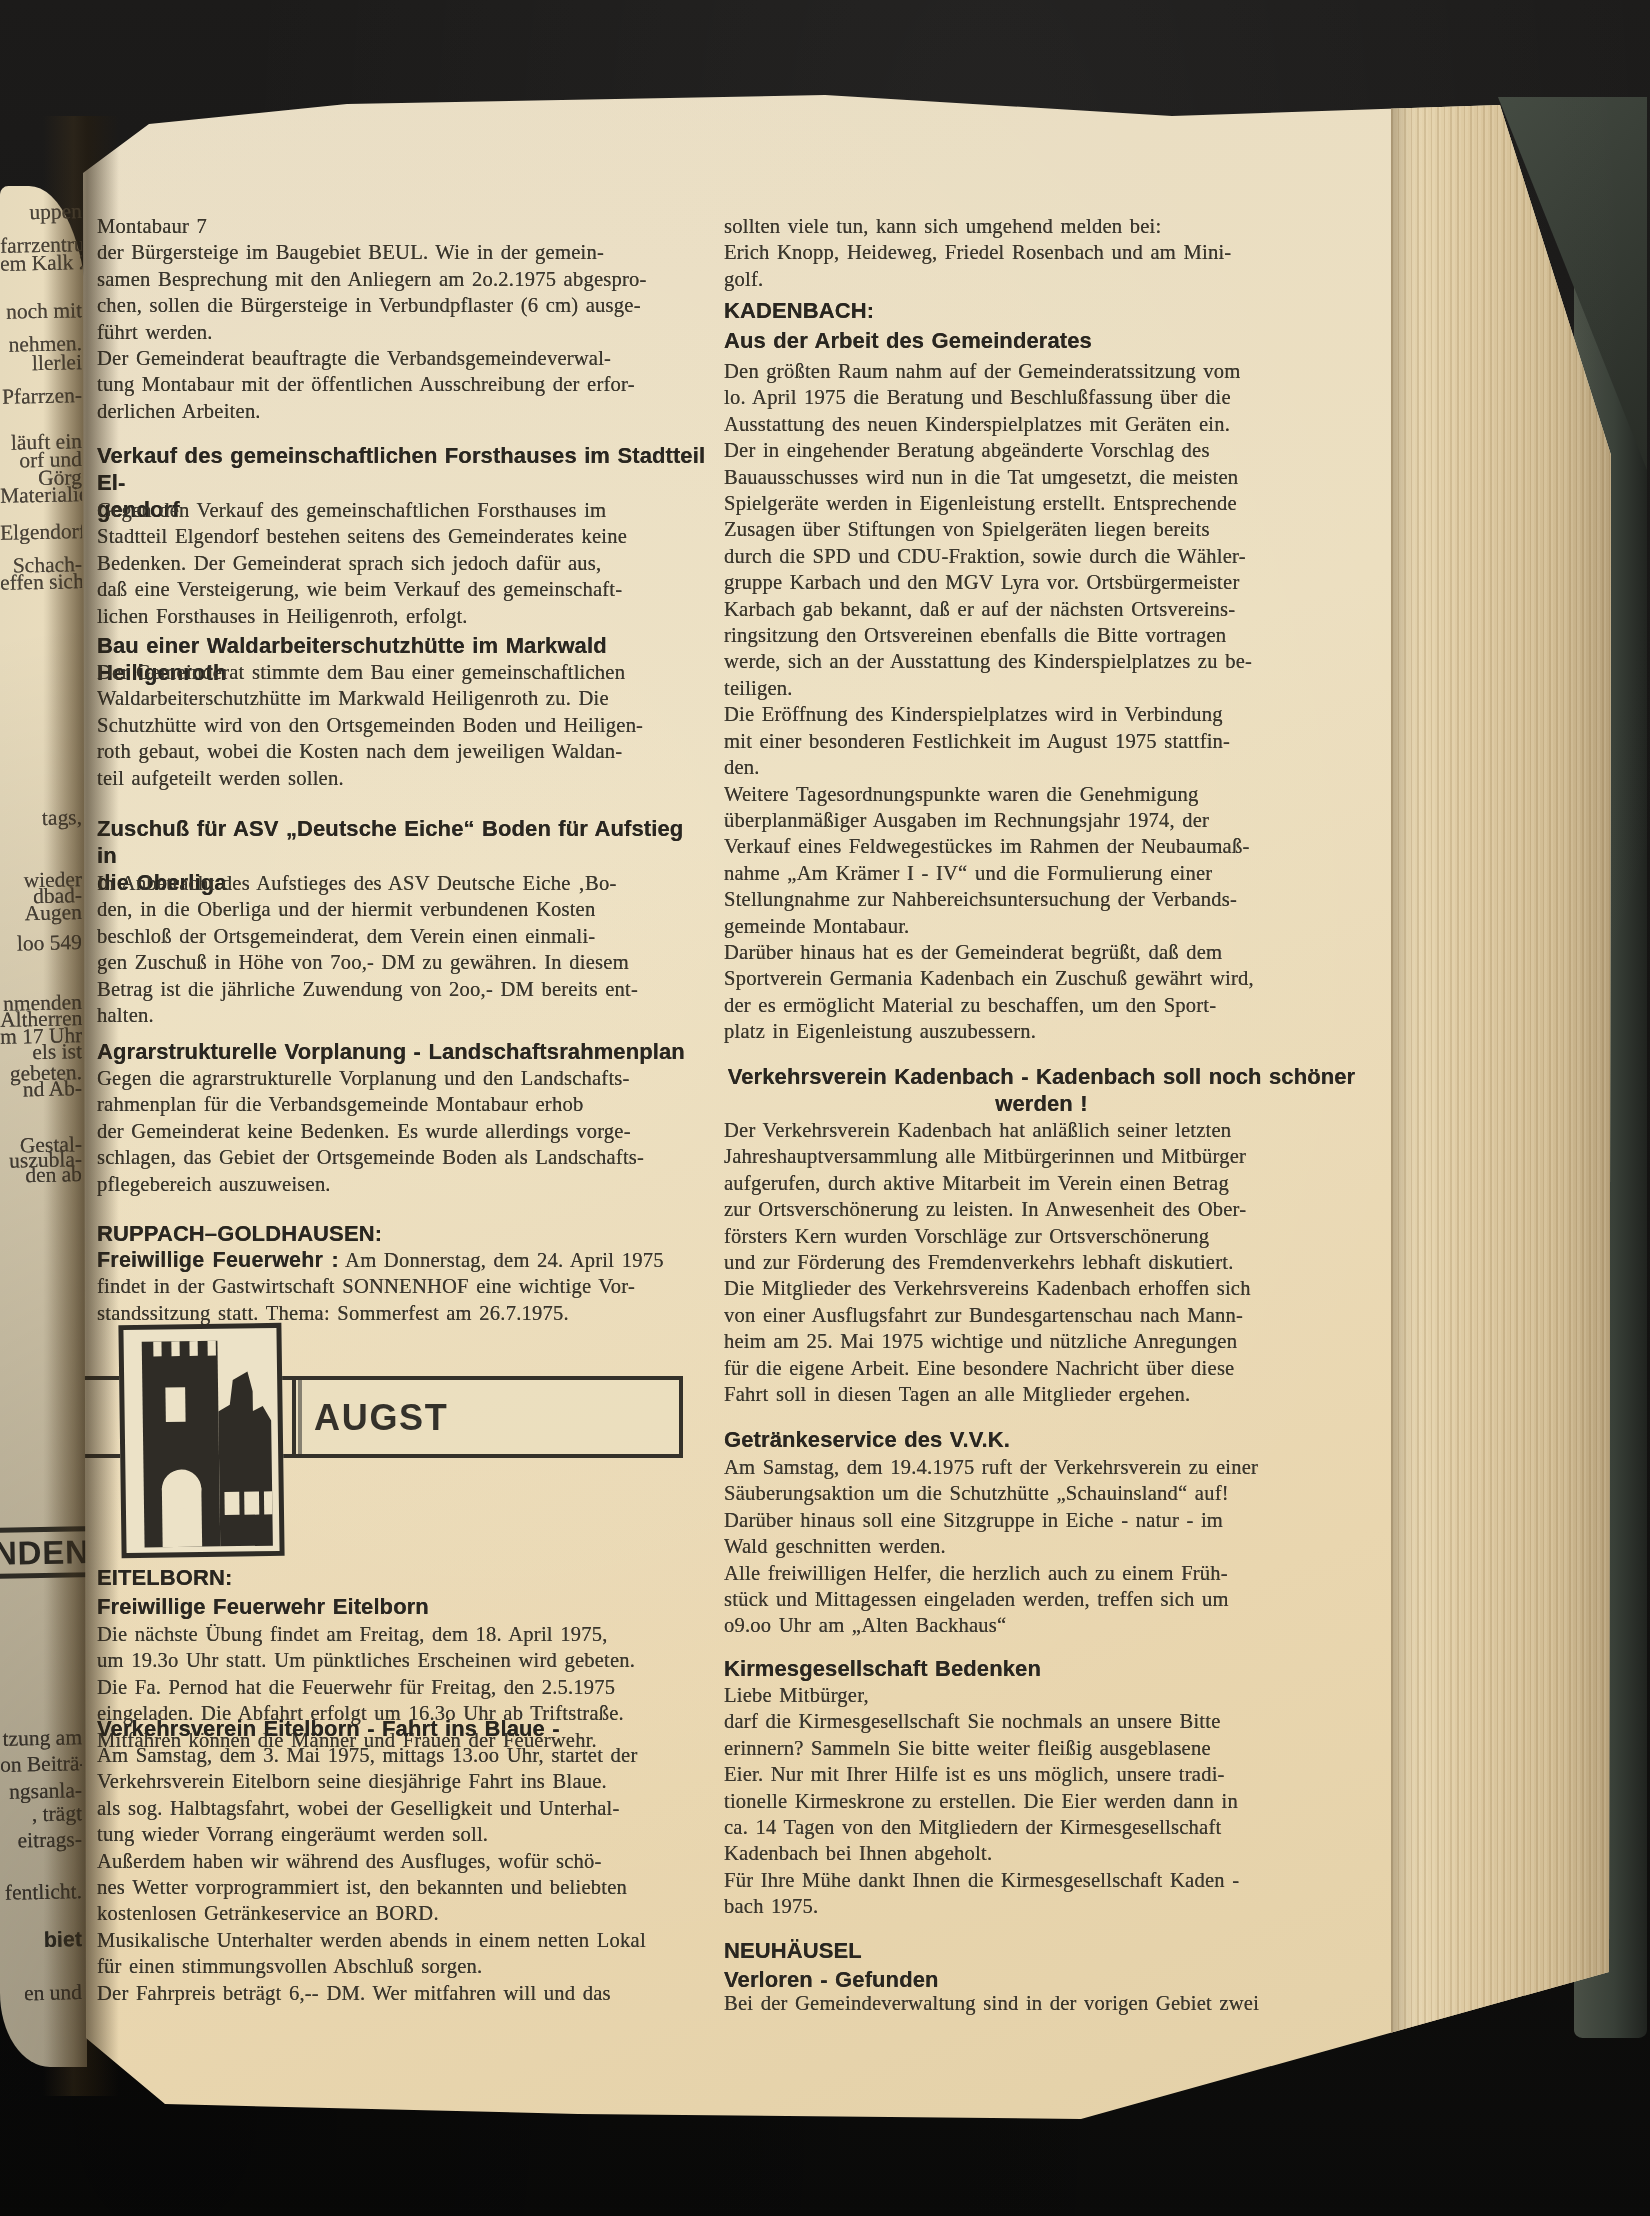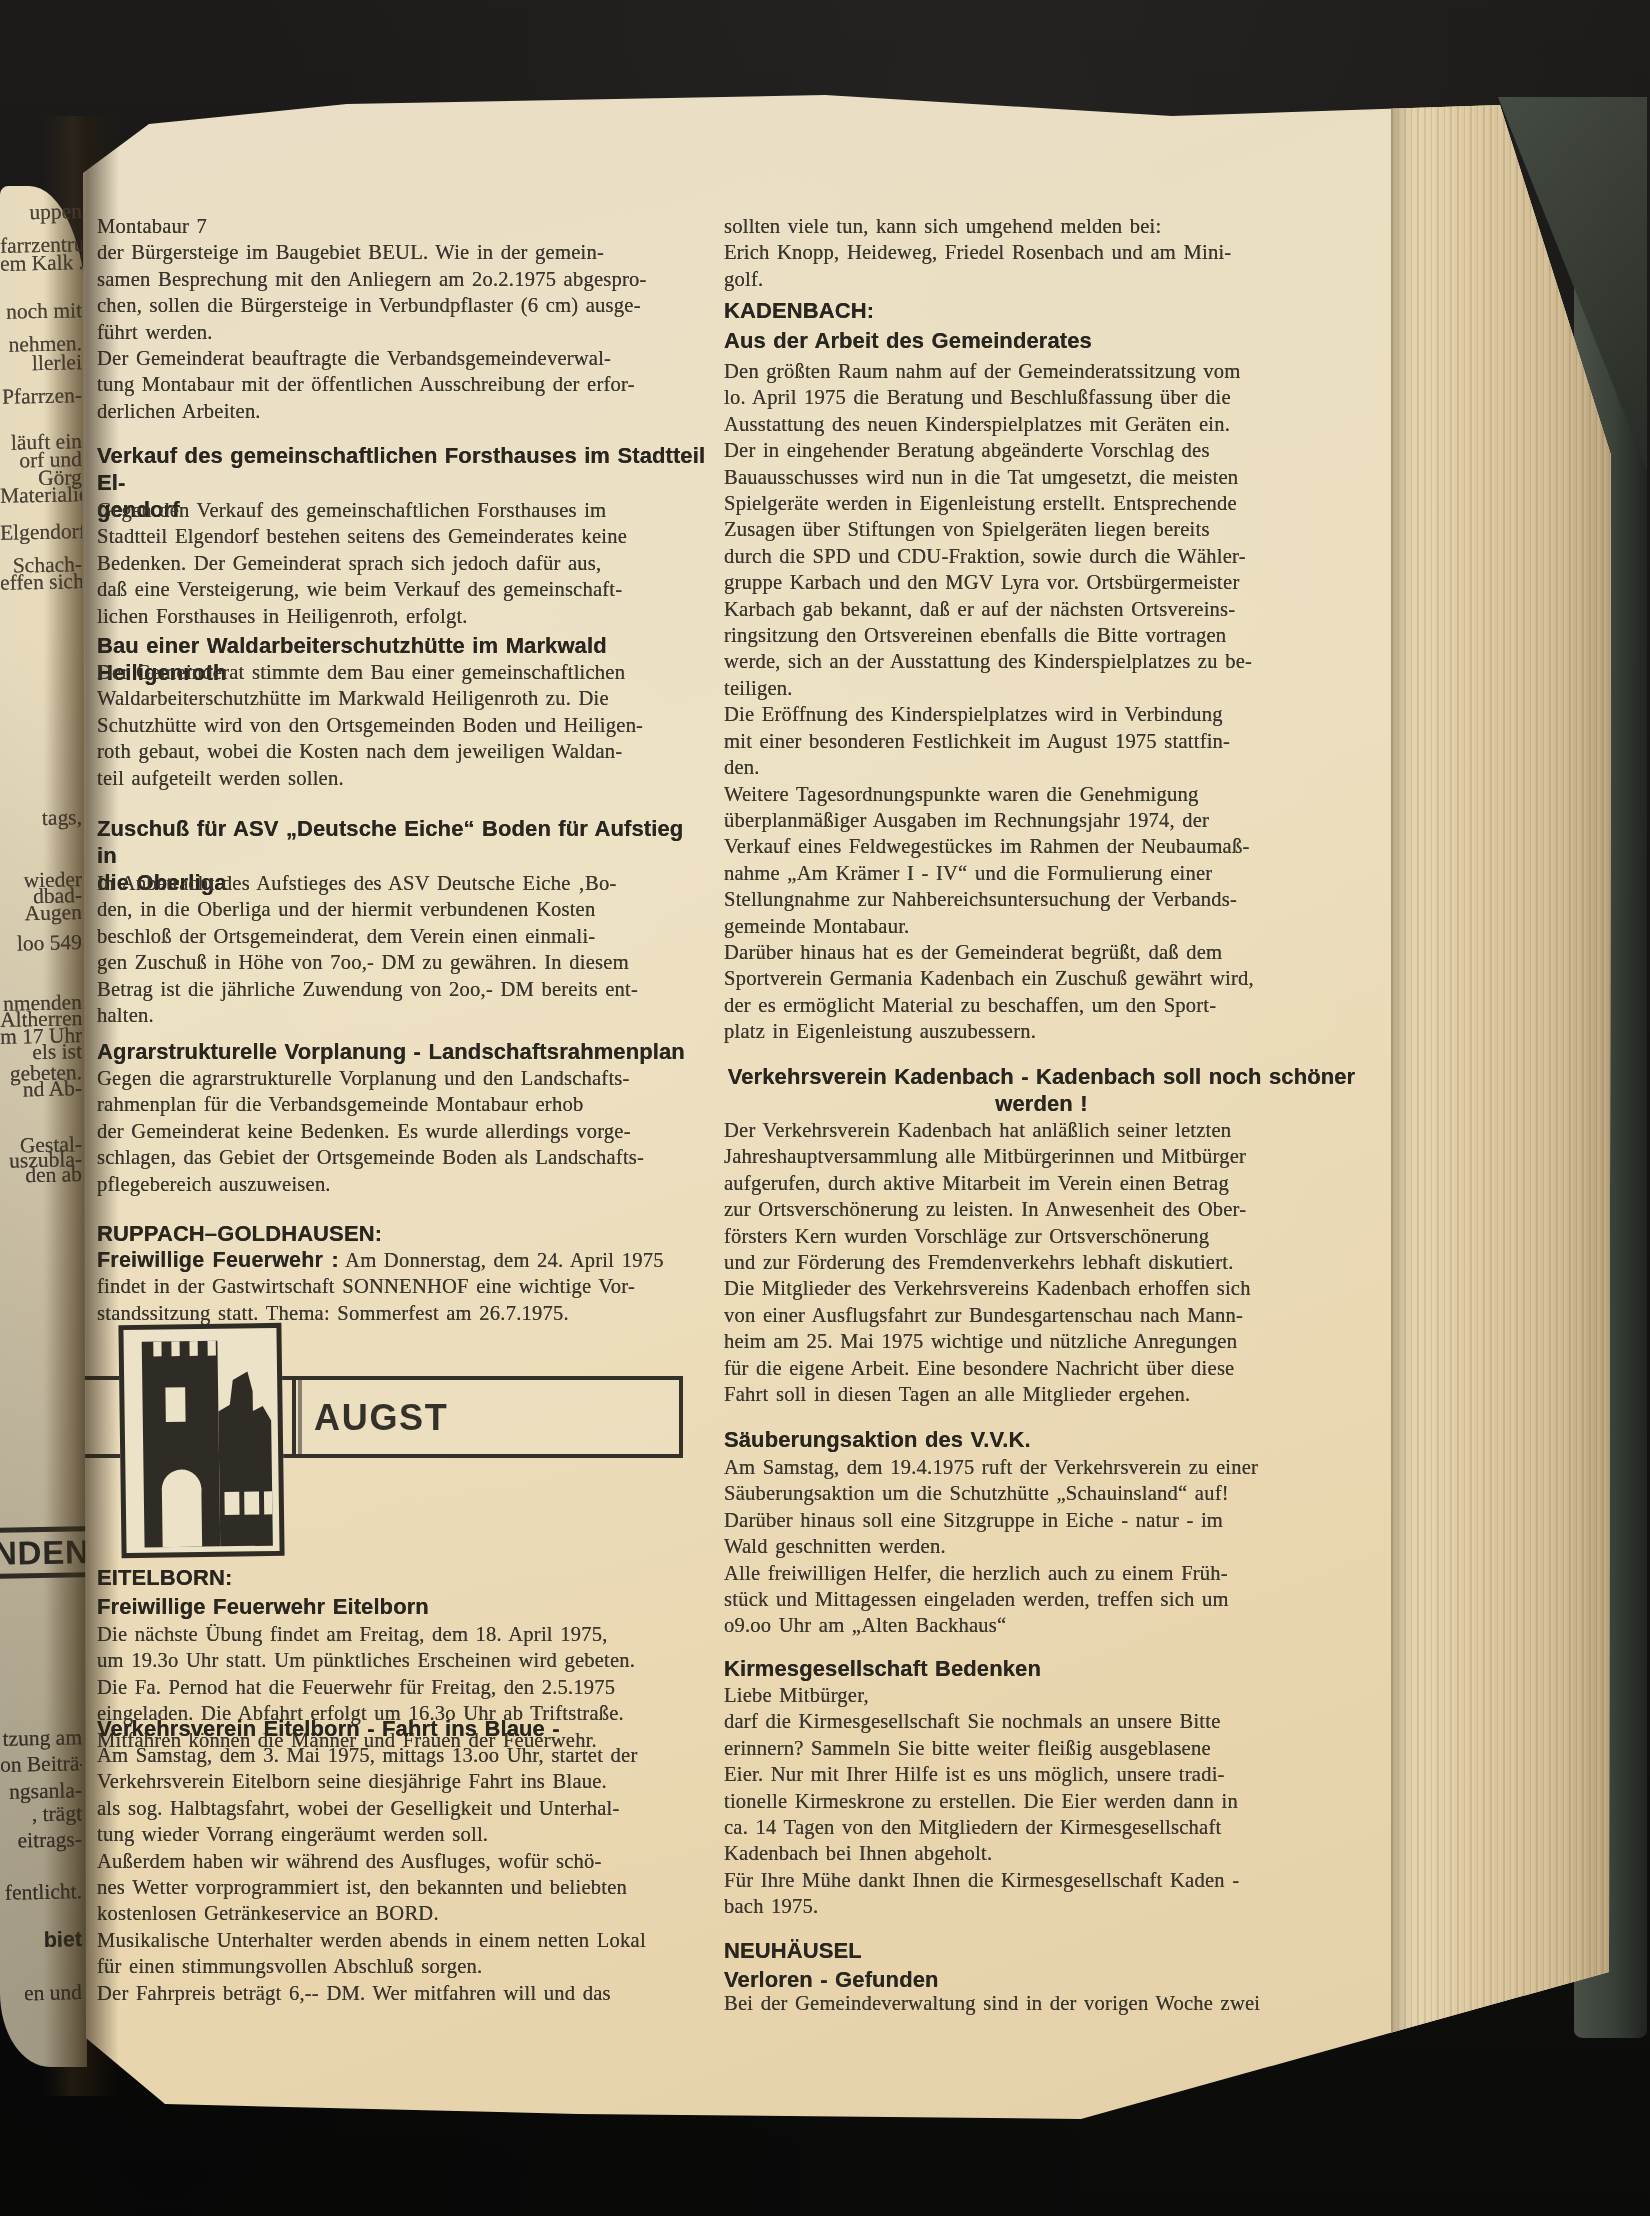"Säuberungsaktion des V.V.K." span.txt { text: Säuberungsaktion -> Getränkeservice }
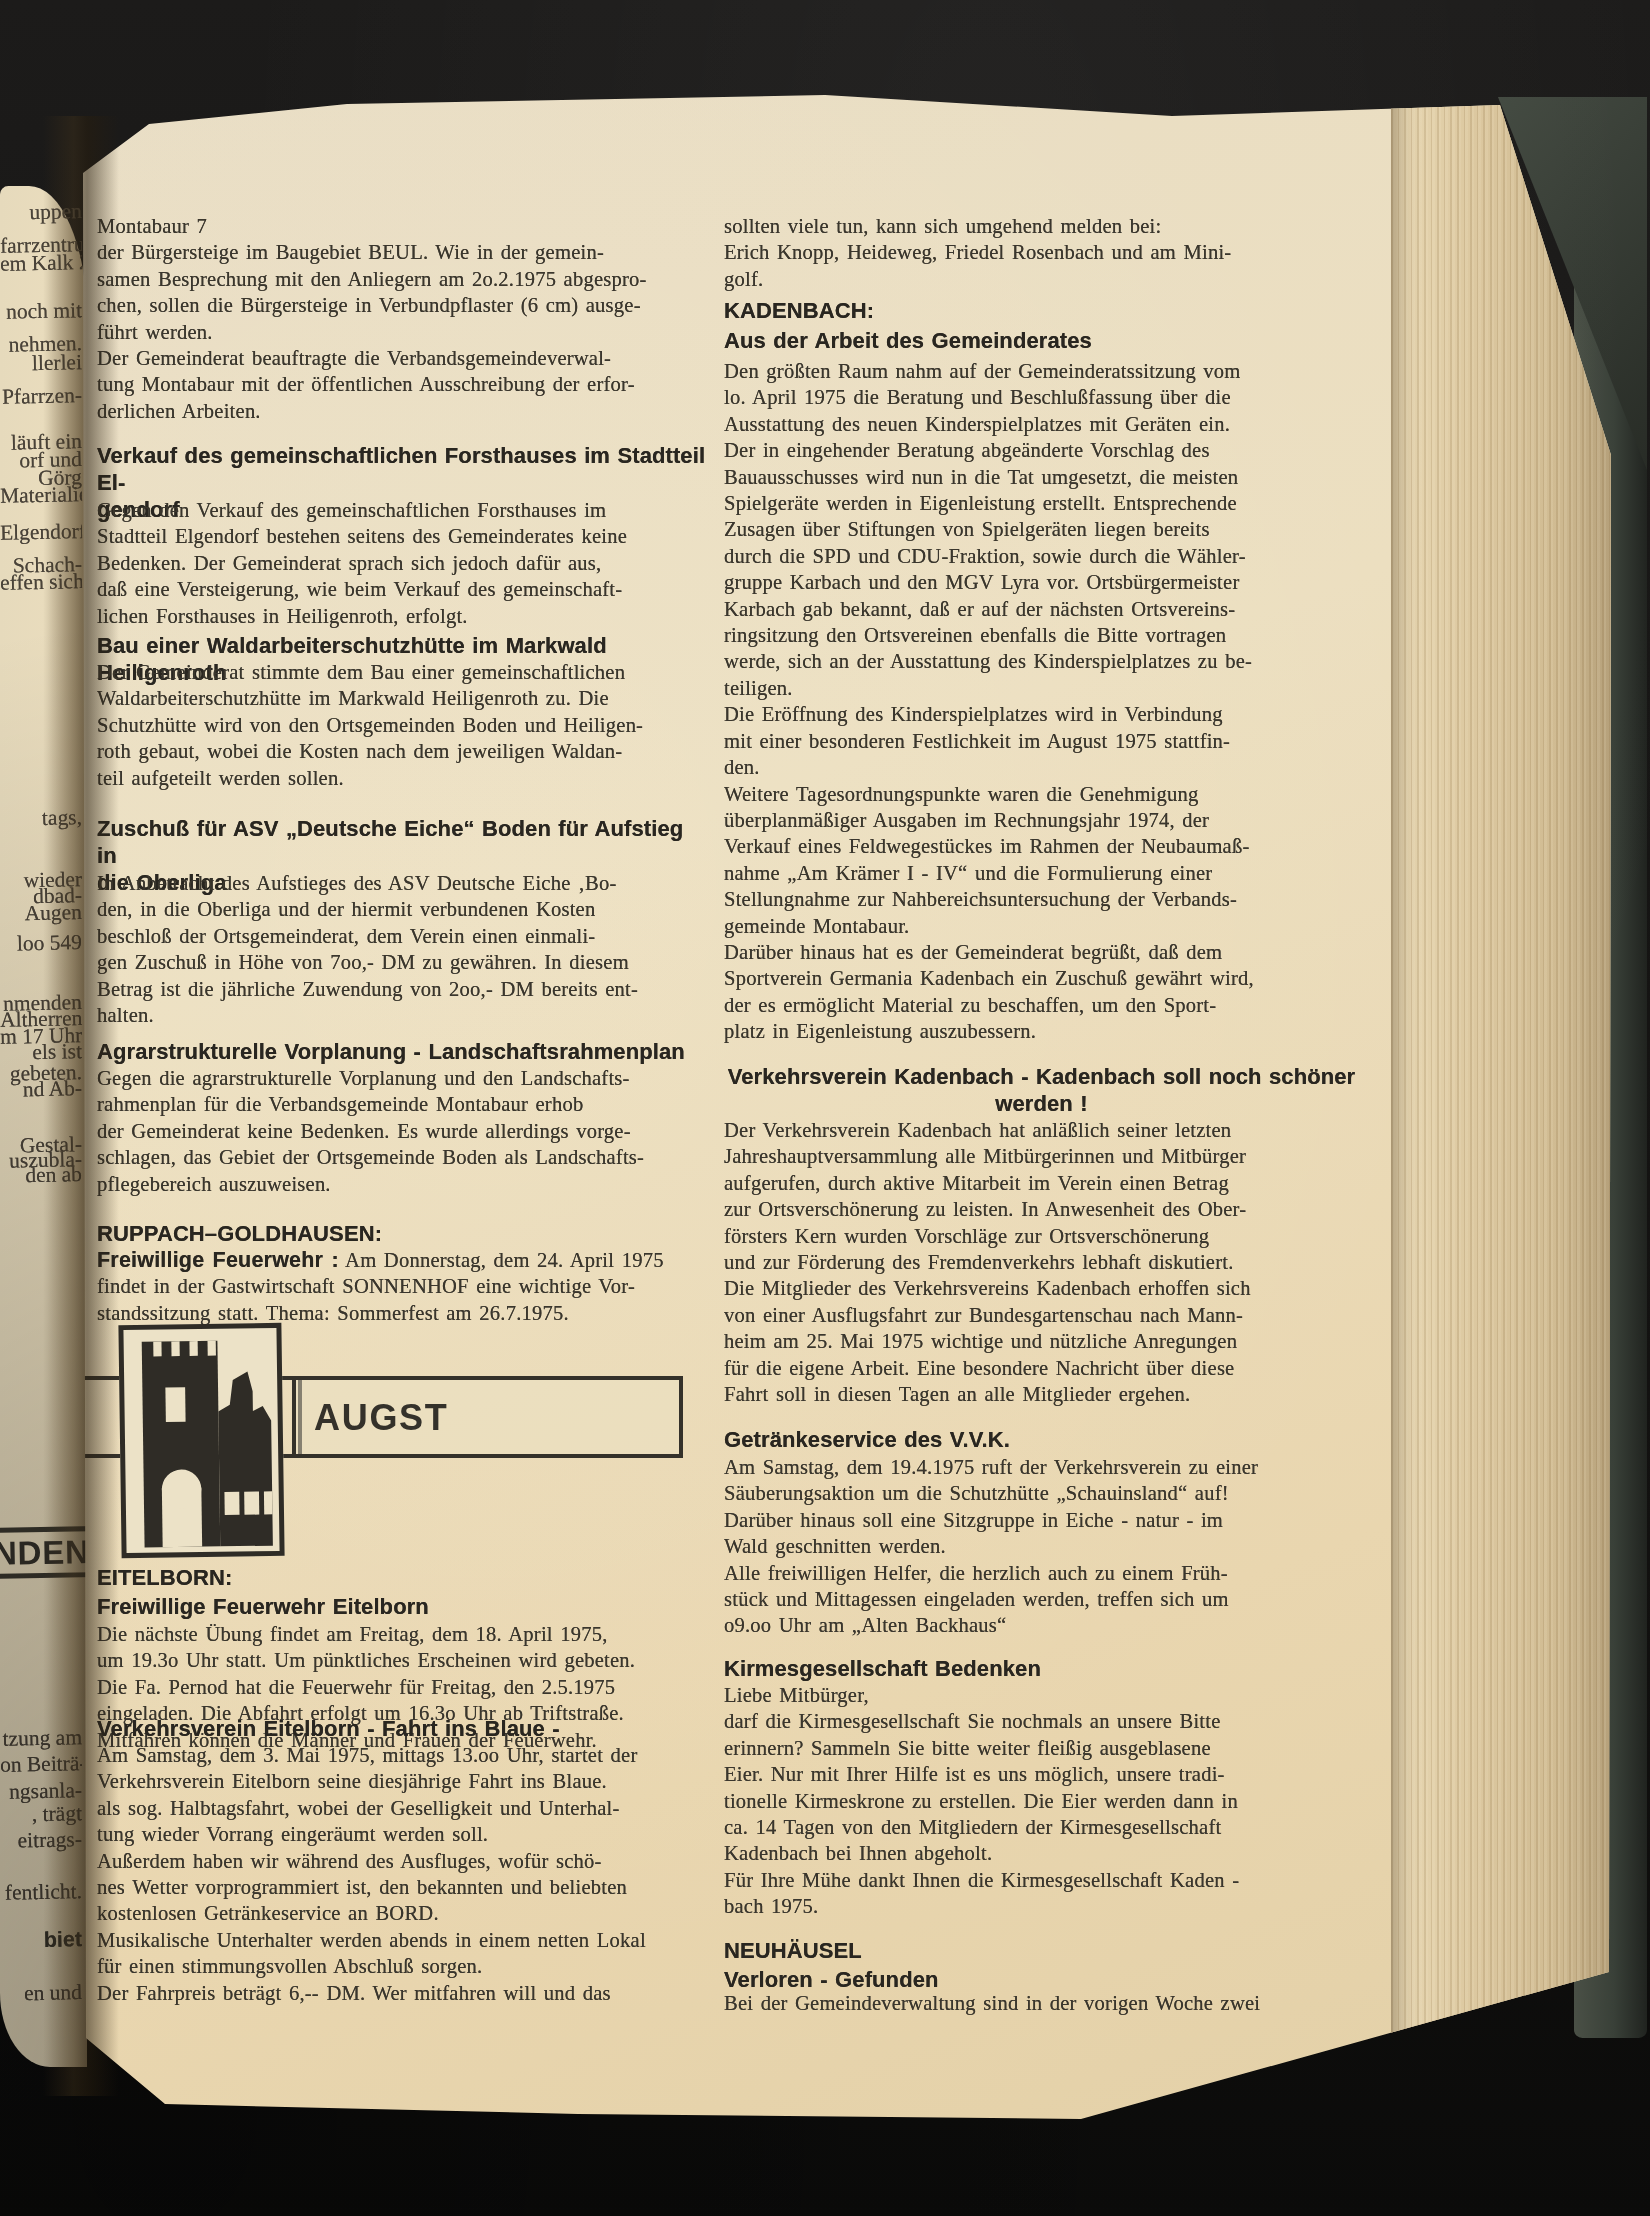"Bei der Gemeindeverwaltung sind in" span.txt { text: Woche -> Gebiet }
